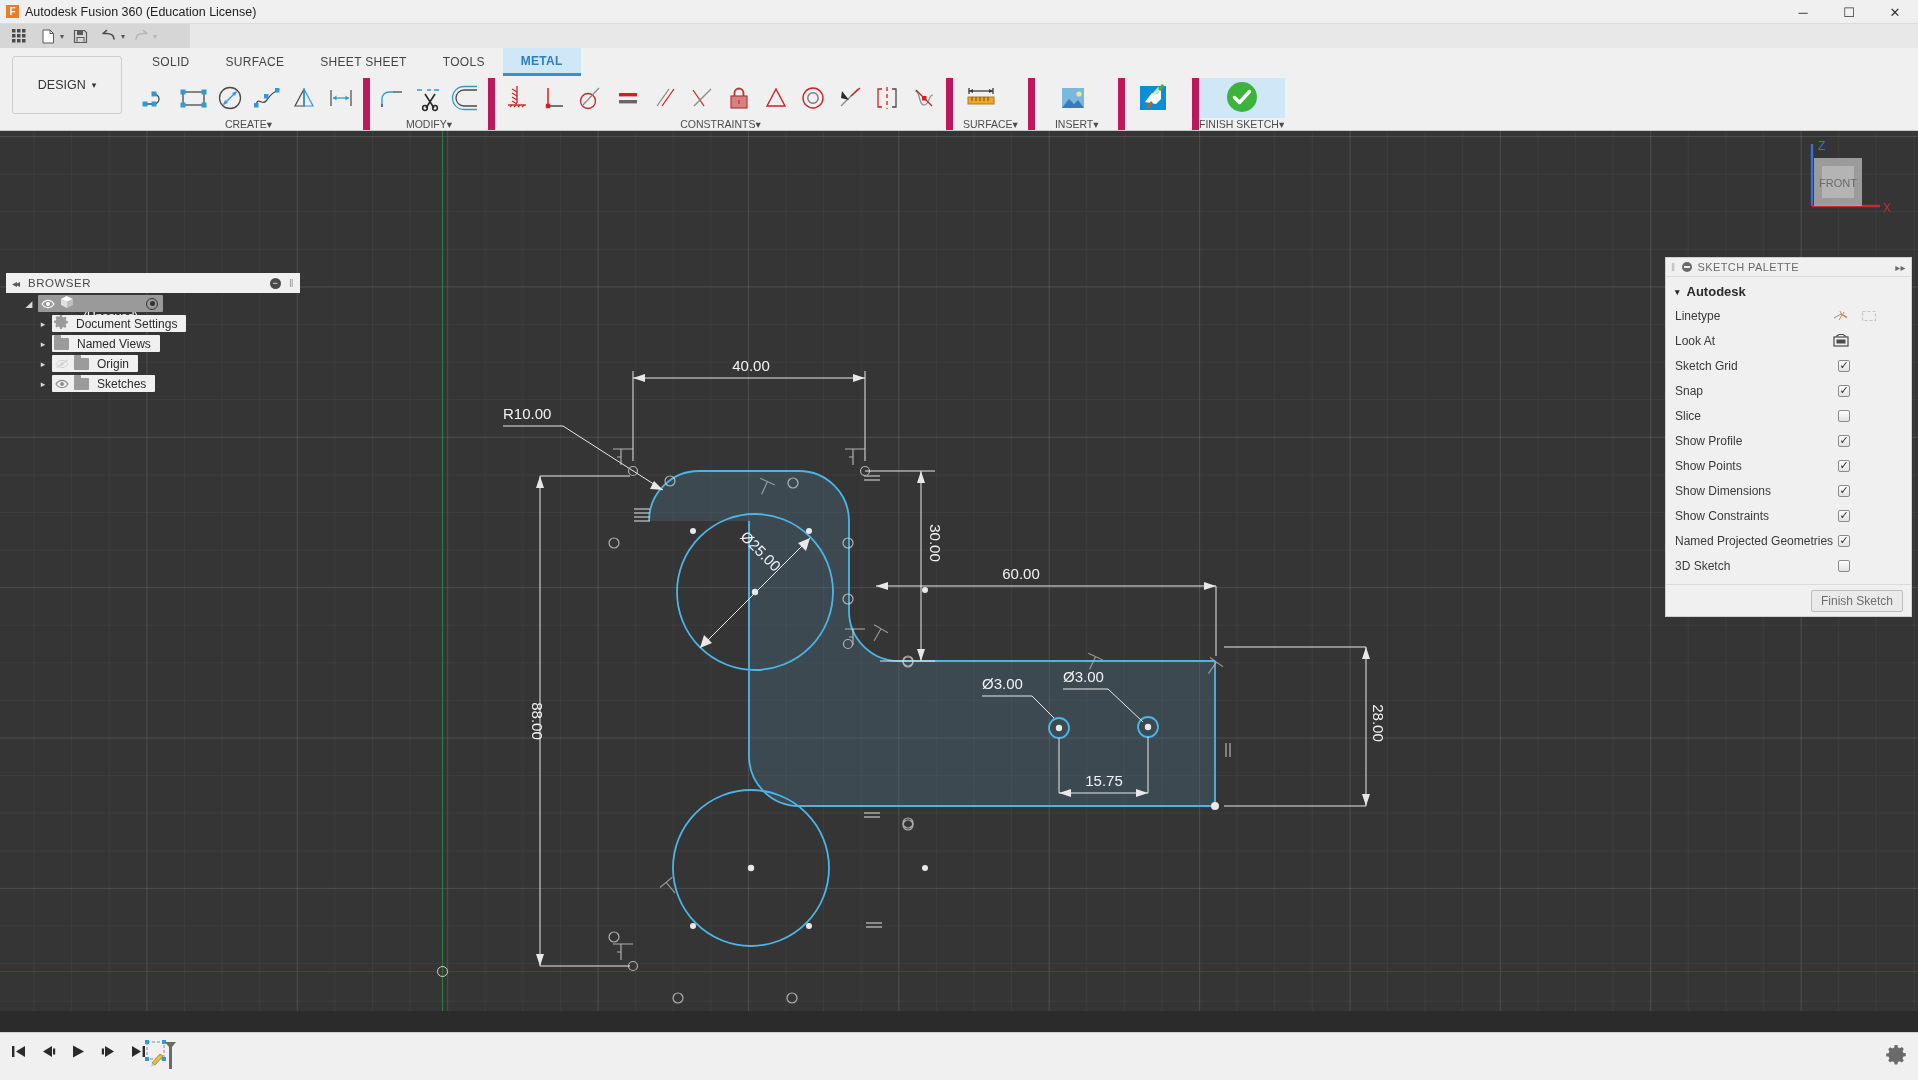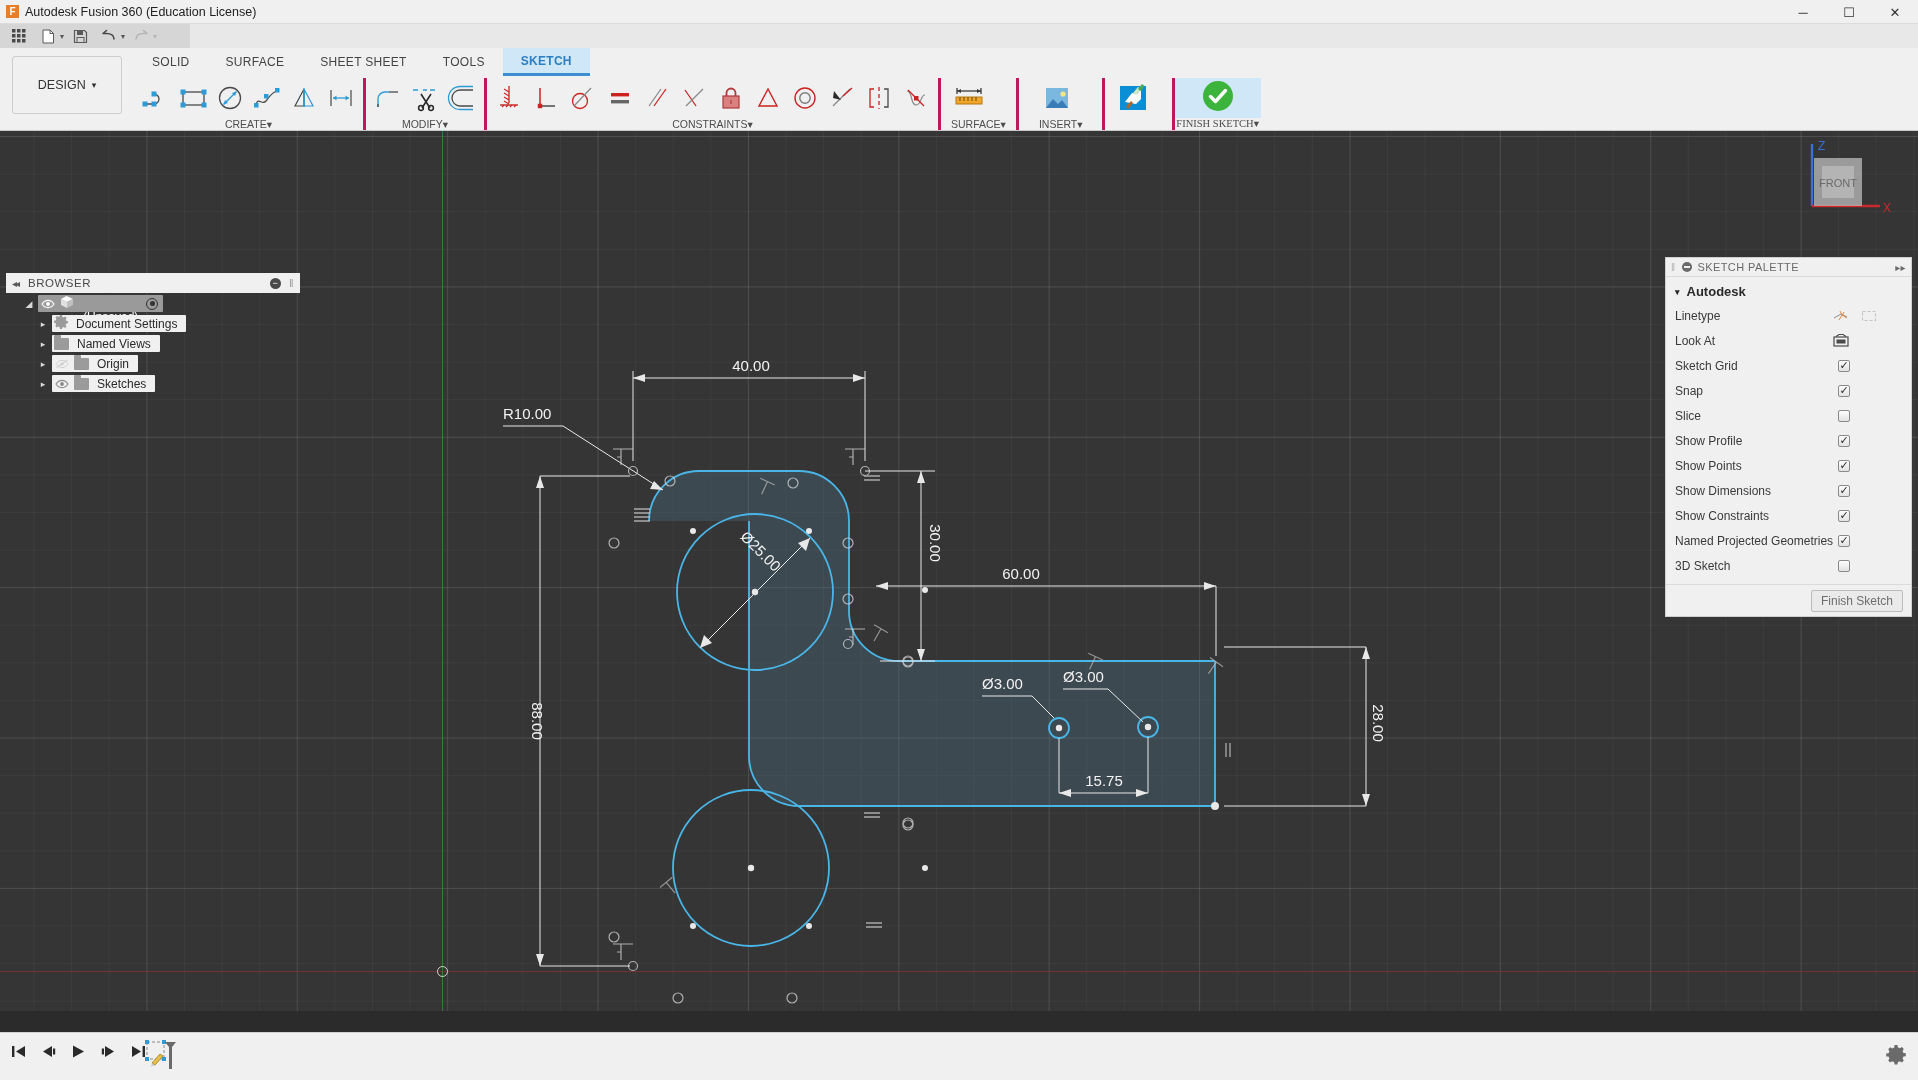"SKETCH" div.rtab { text: SKETCH -> METAL }
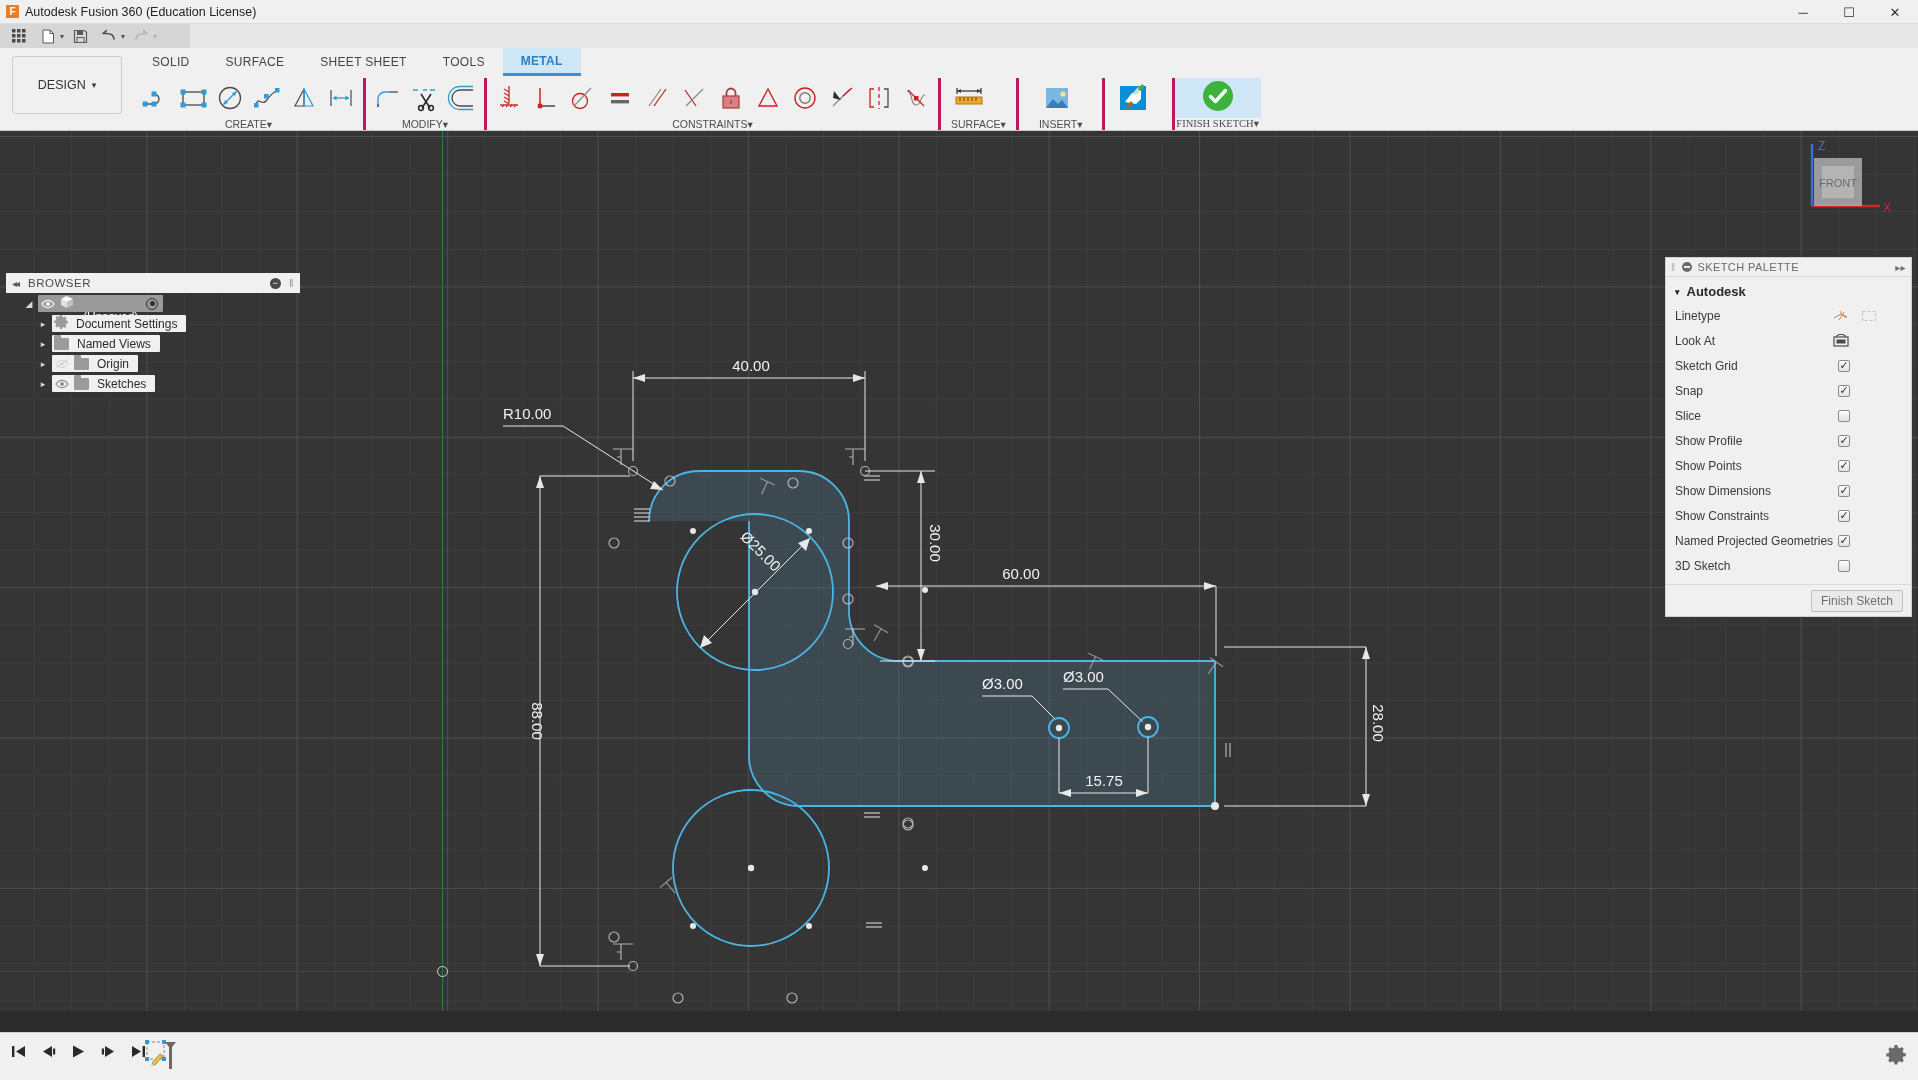"MODIFY▾" .panel + .panel { border-left: 3px solid #be185d -> 7px solid #be185d }
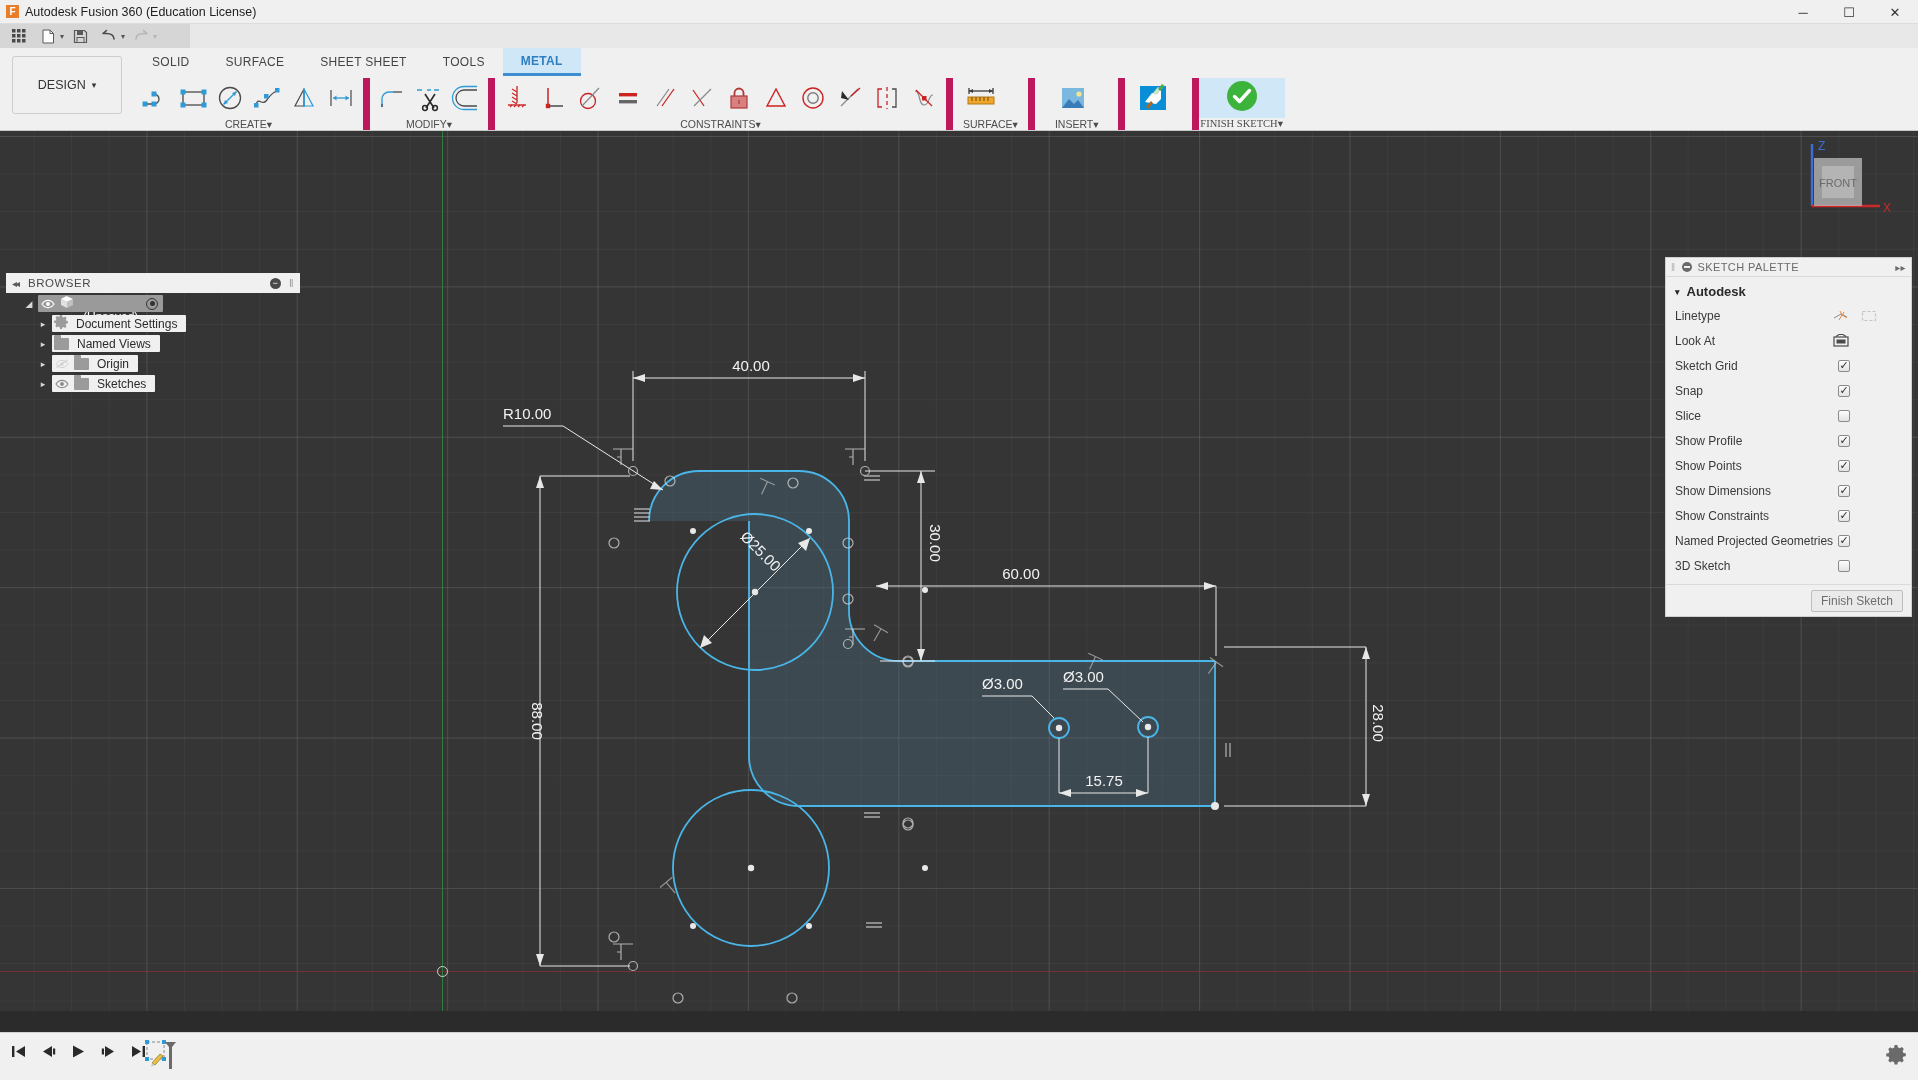"FINISH SKETCH▾" div.panel { font-family: Liberation Serif, serif -> none }
